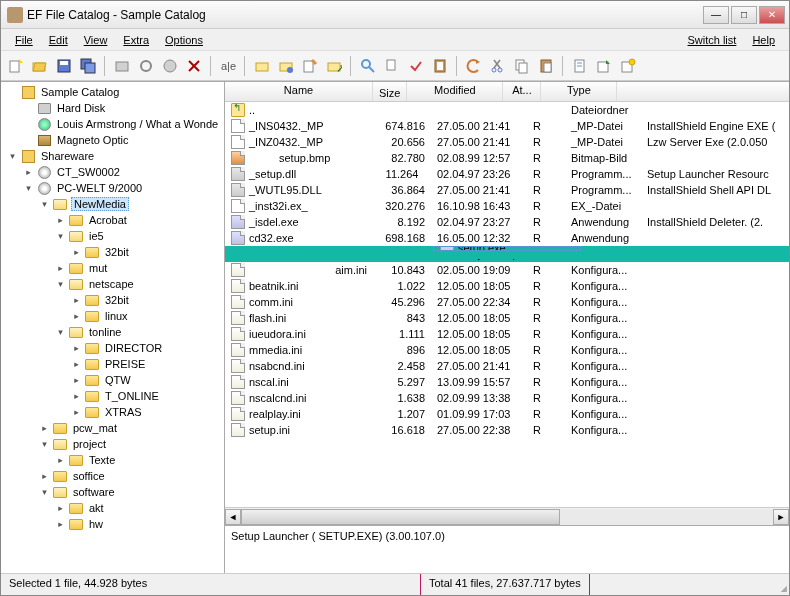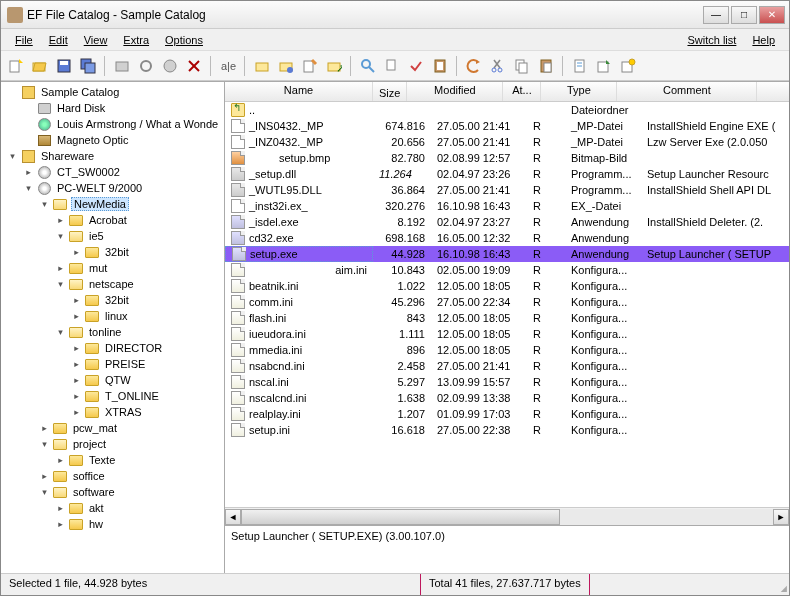"Comment" div.col { html: <div> <span>Comment</span> </div> -> none }
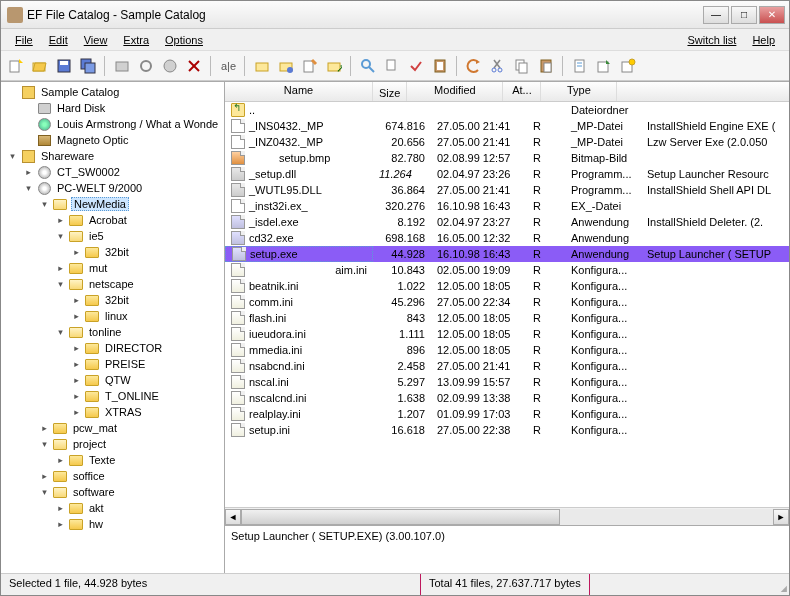"11.264" div.cell { font-style: italic -> none; text-align: left -> center }
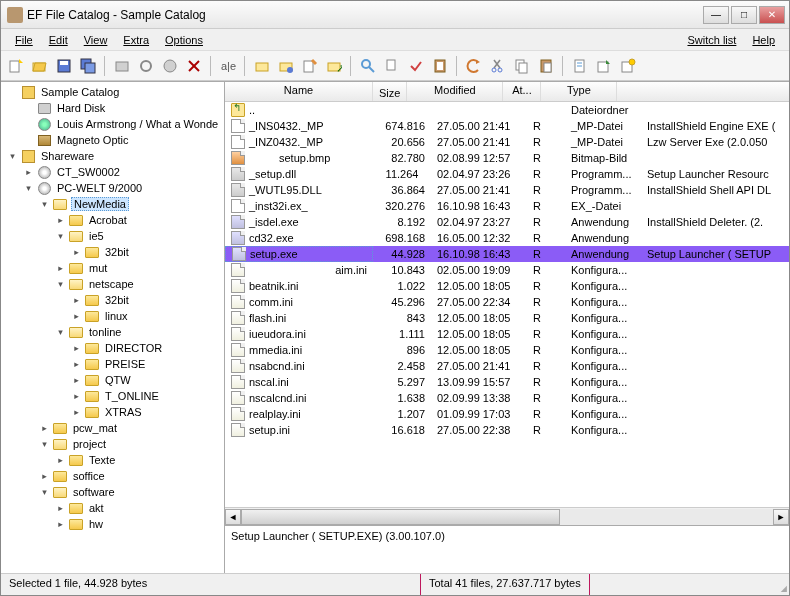"setup.exe" .row.selected { background: #8b5cf6 -> #14b8a6; flex-direction: none -> column }
